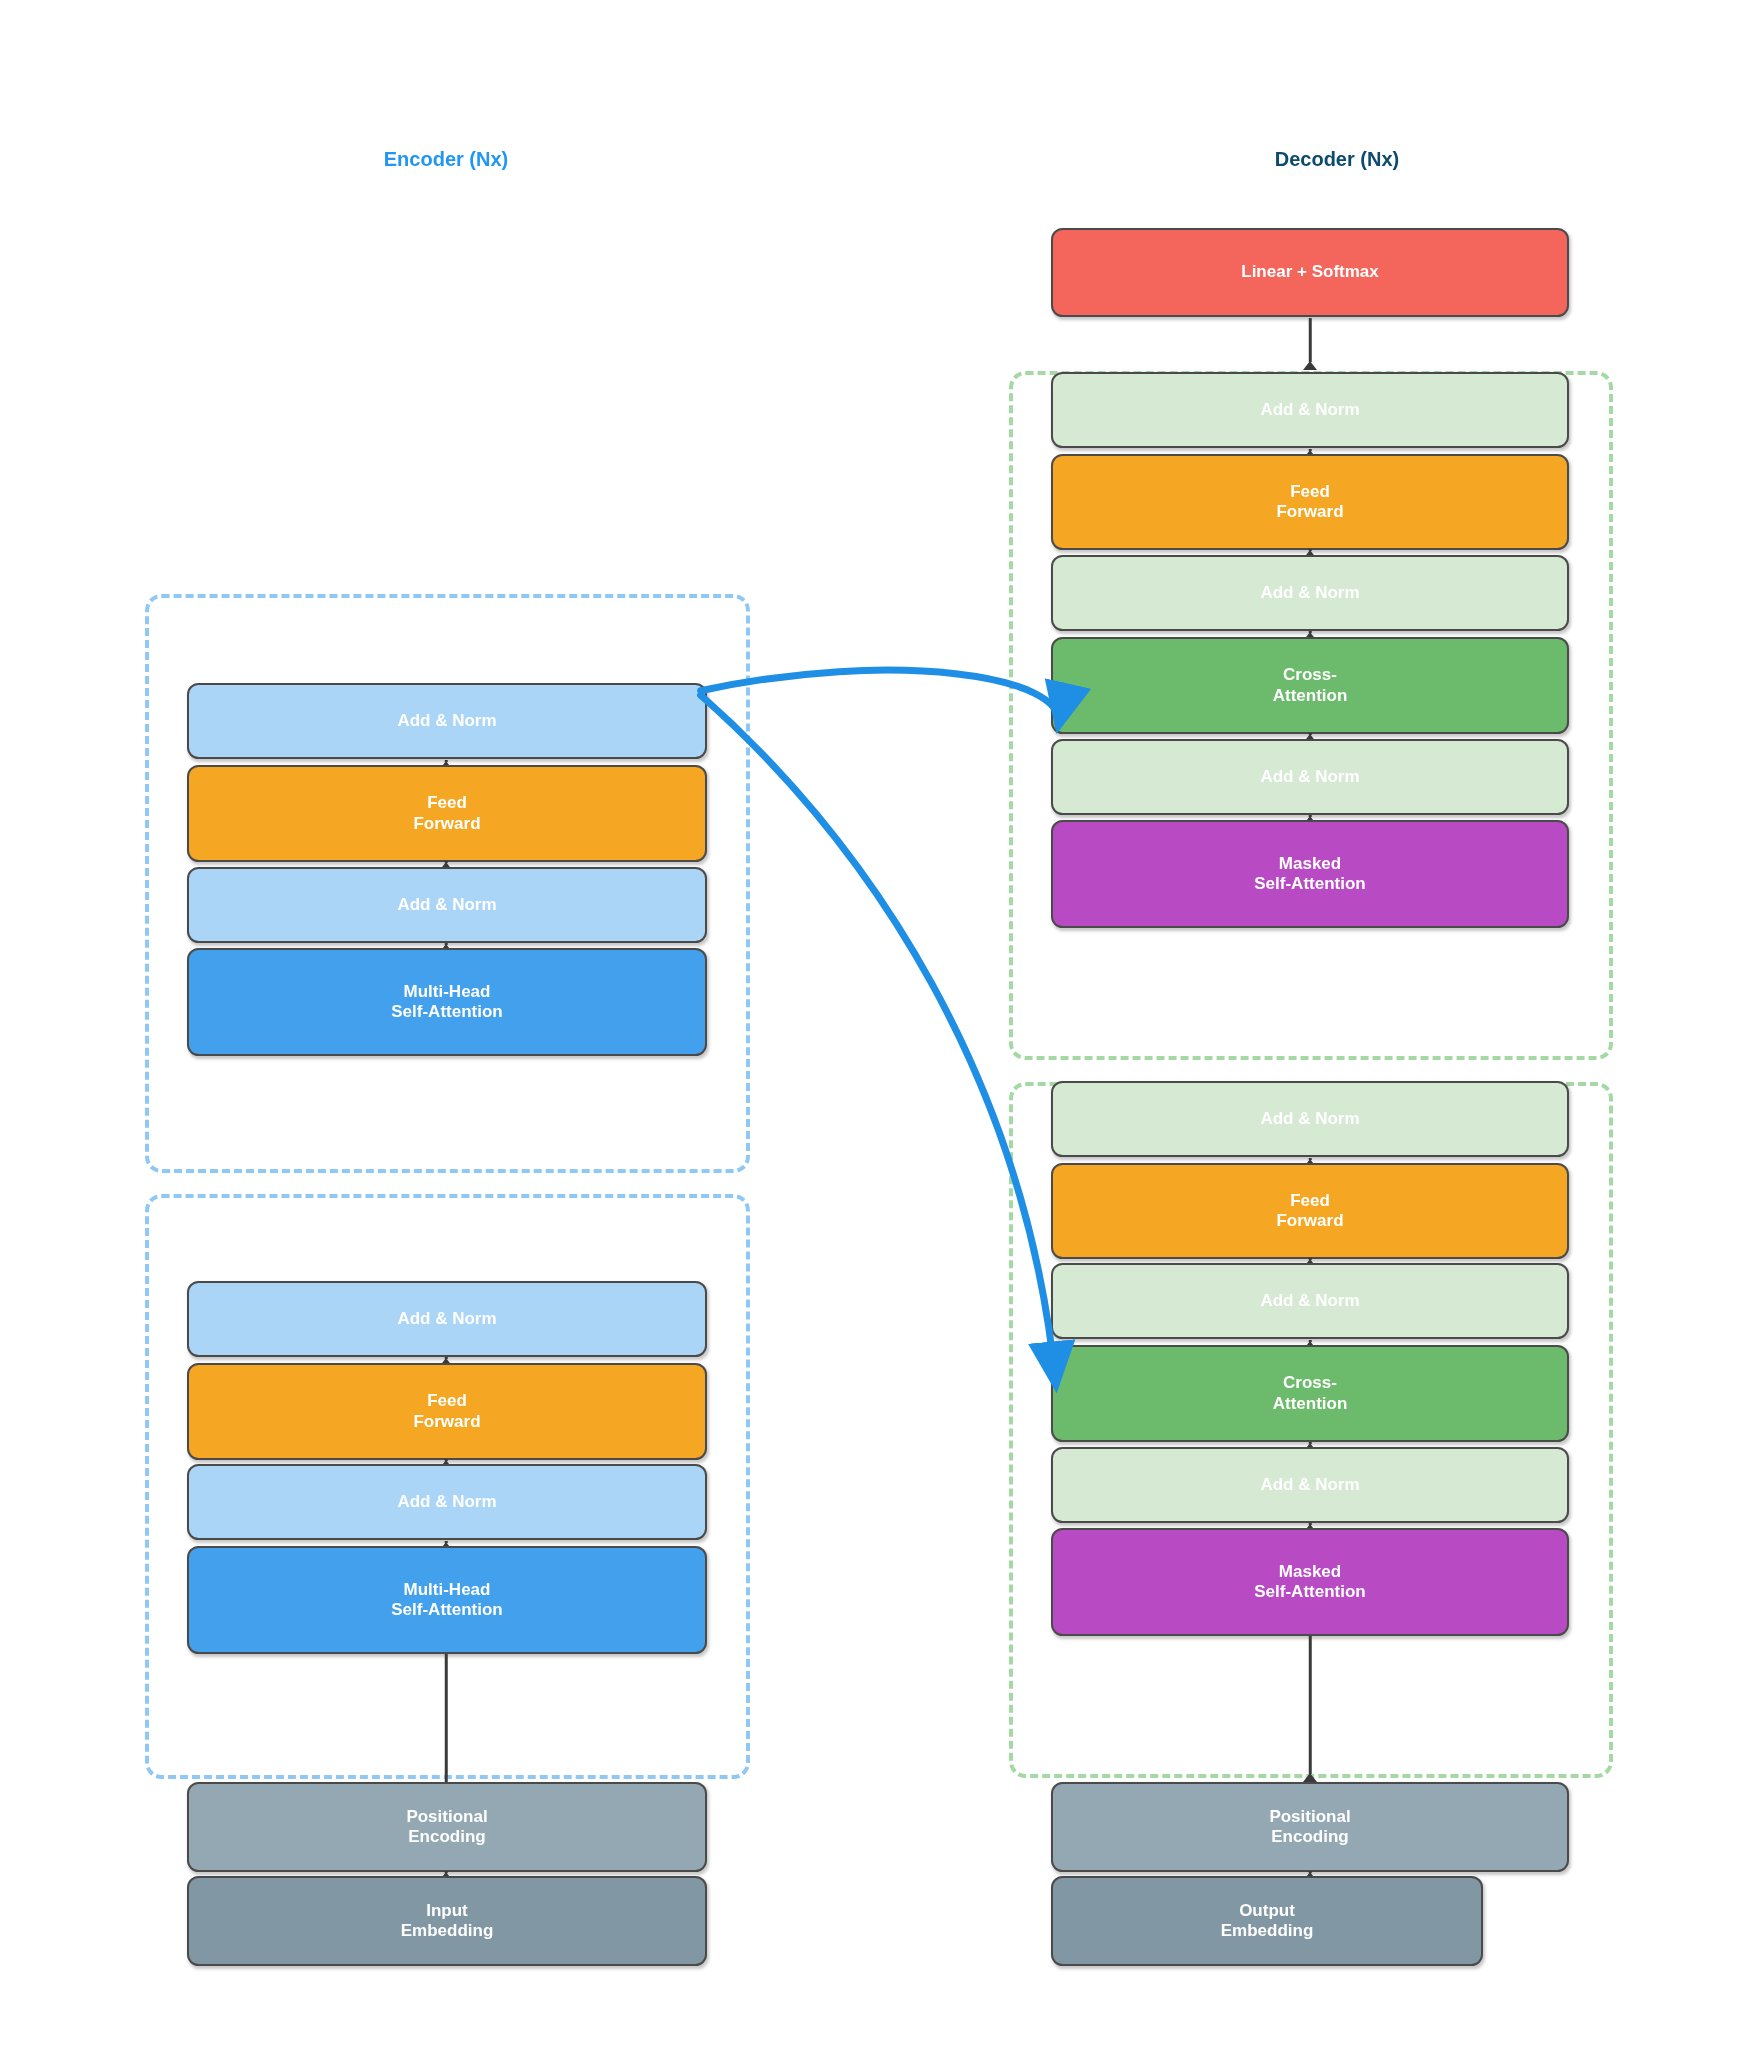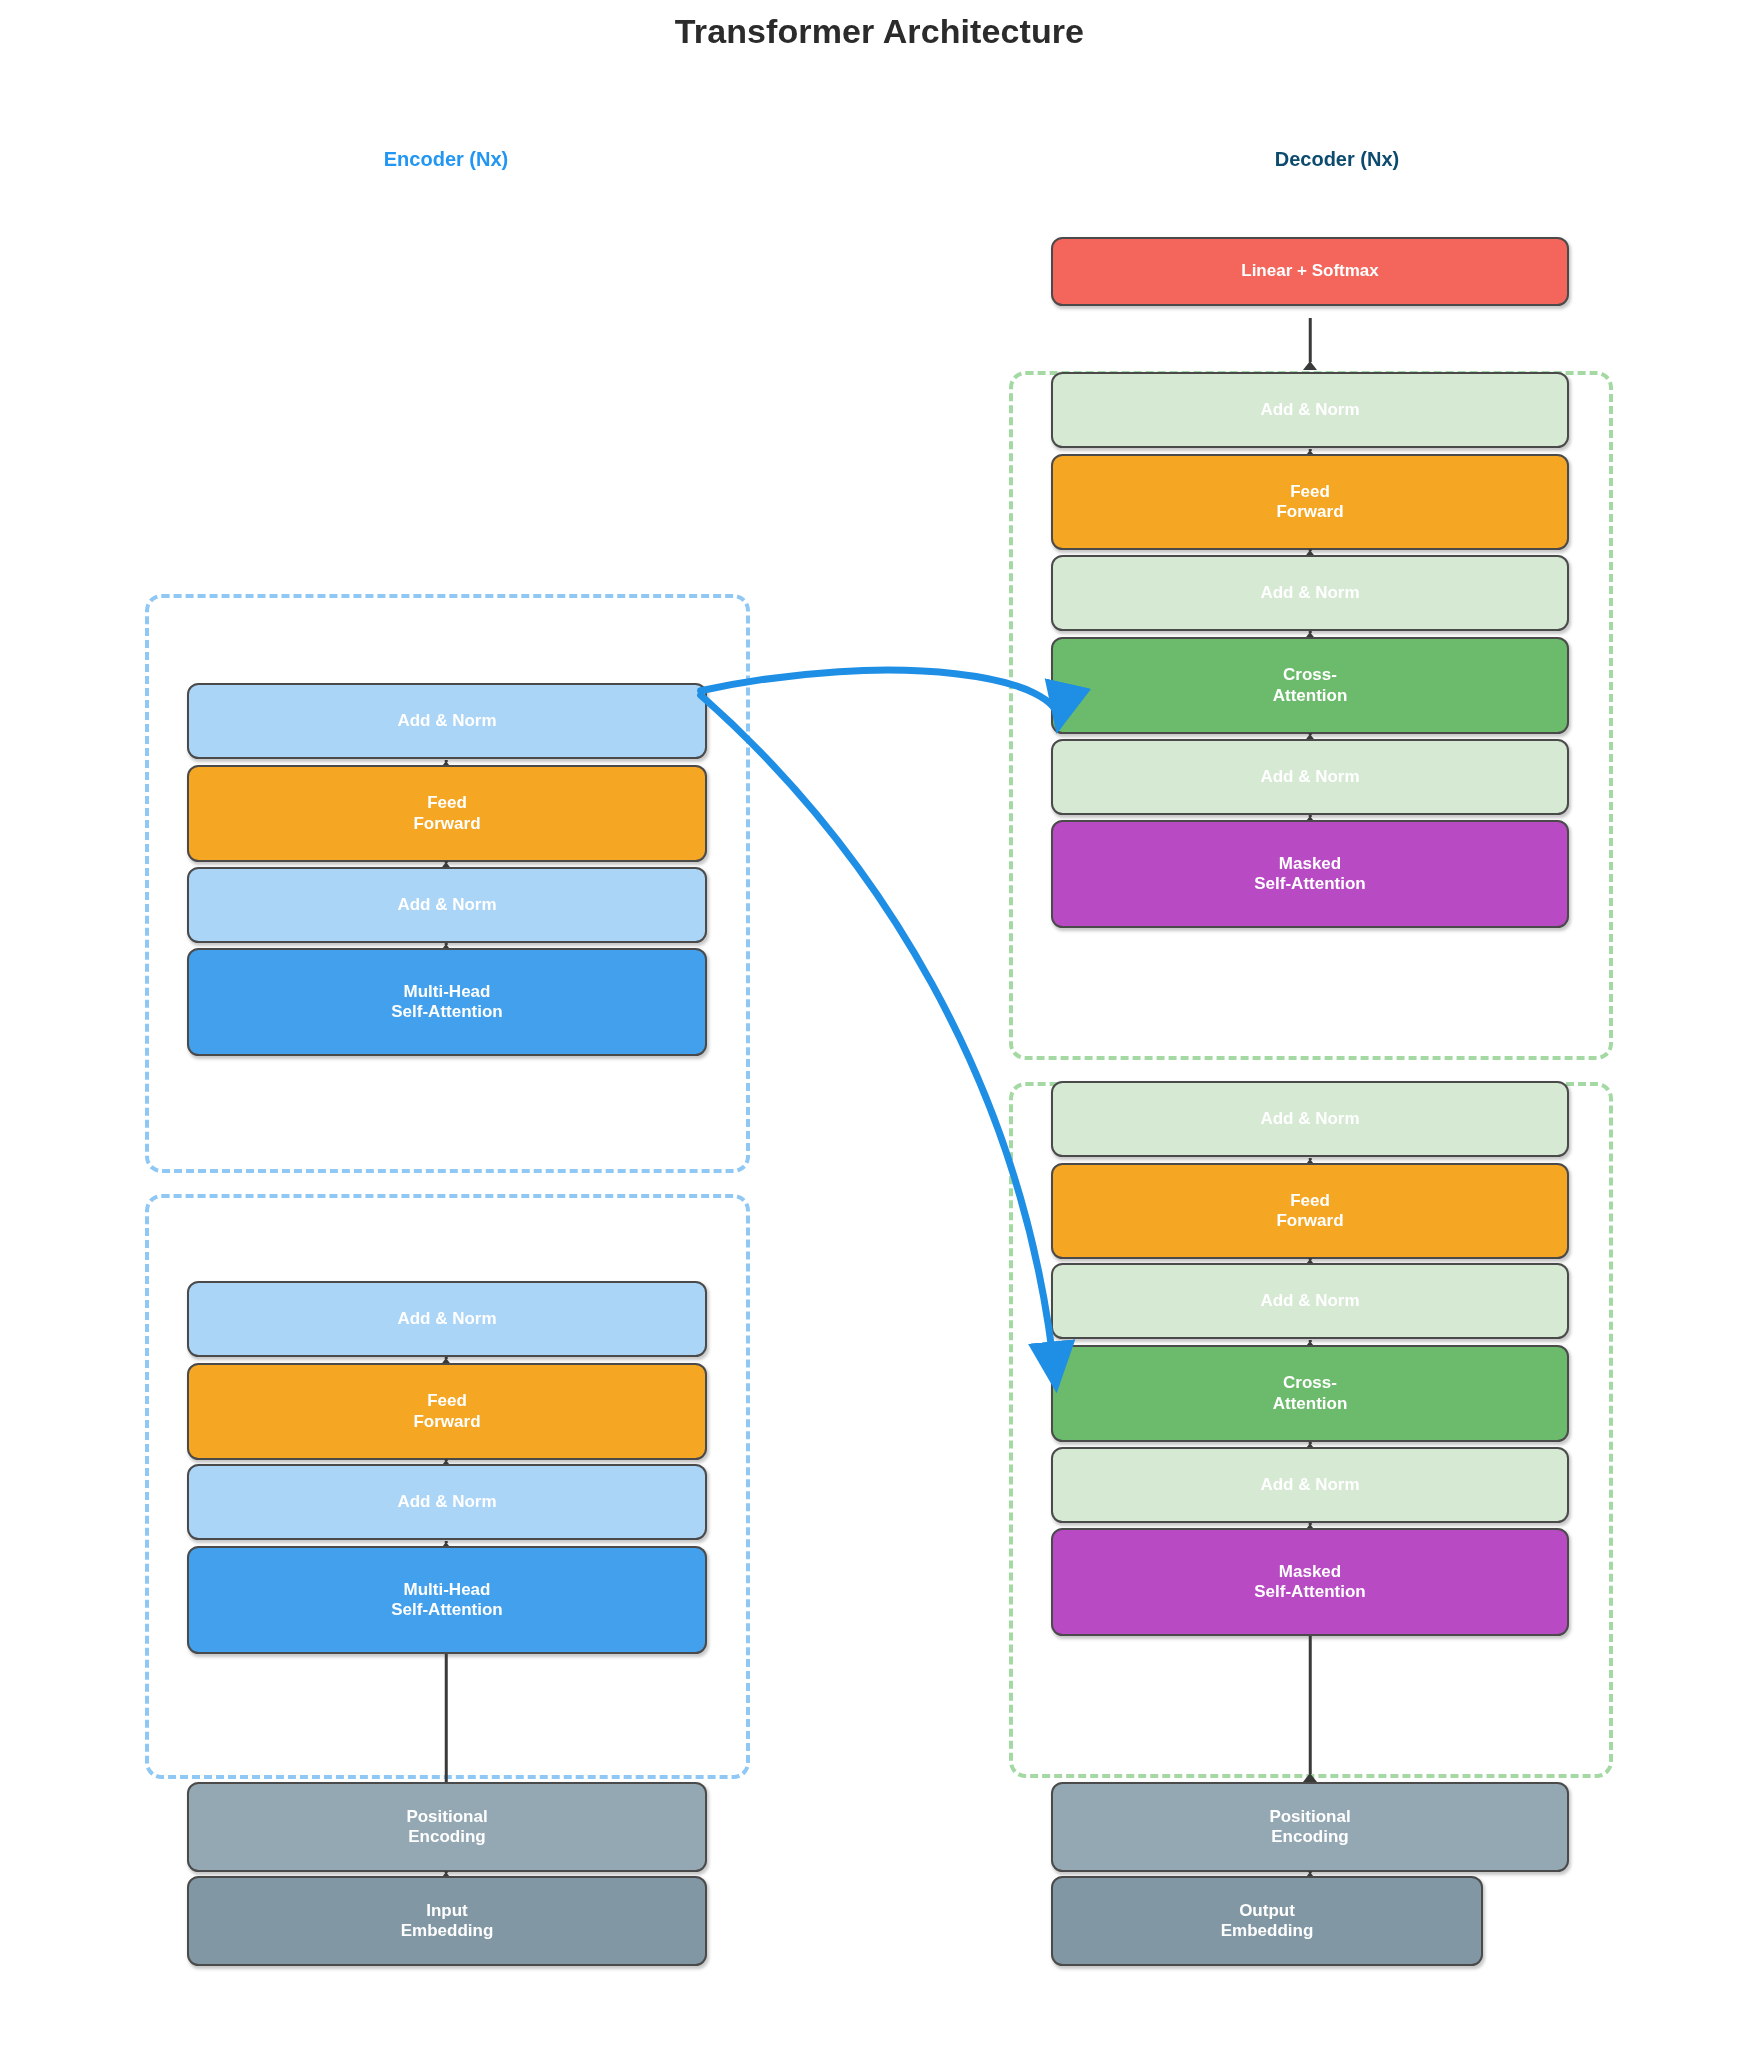"Transformer Architecture" div { html: <div>Transformer Architecture</div> -> none }
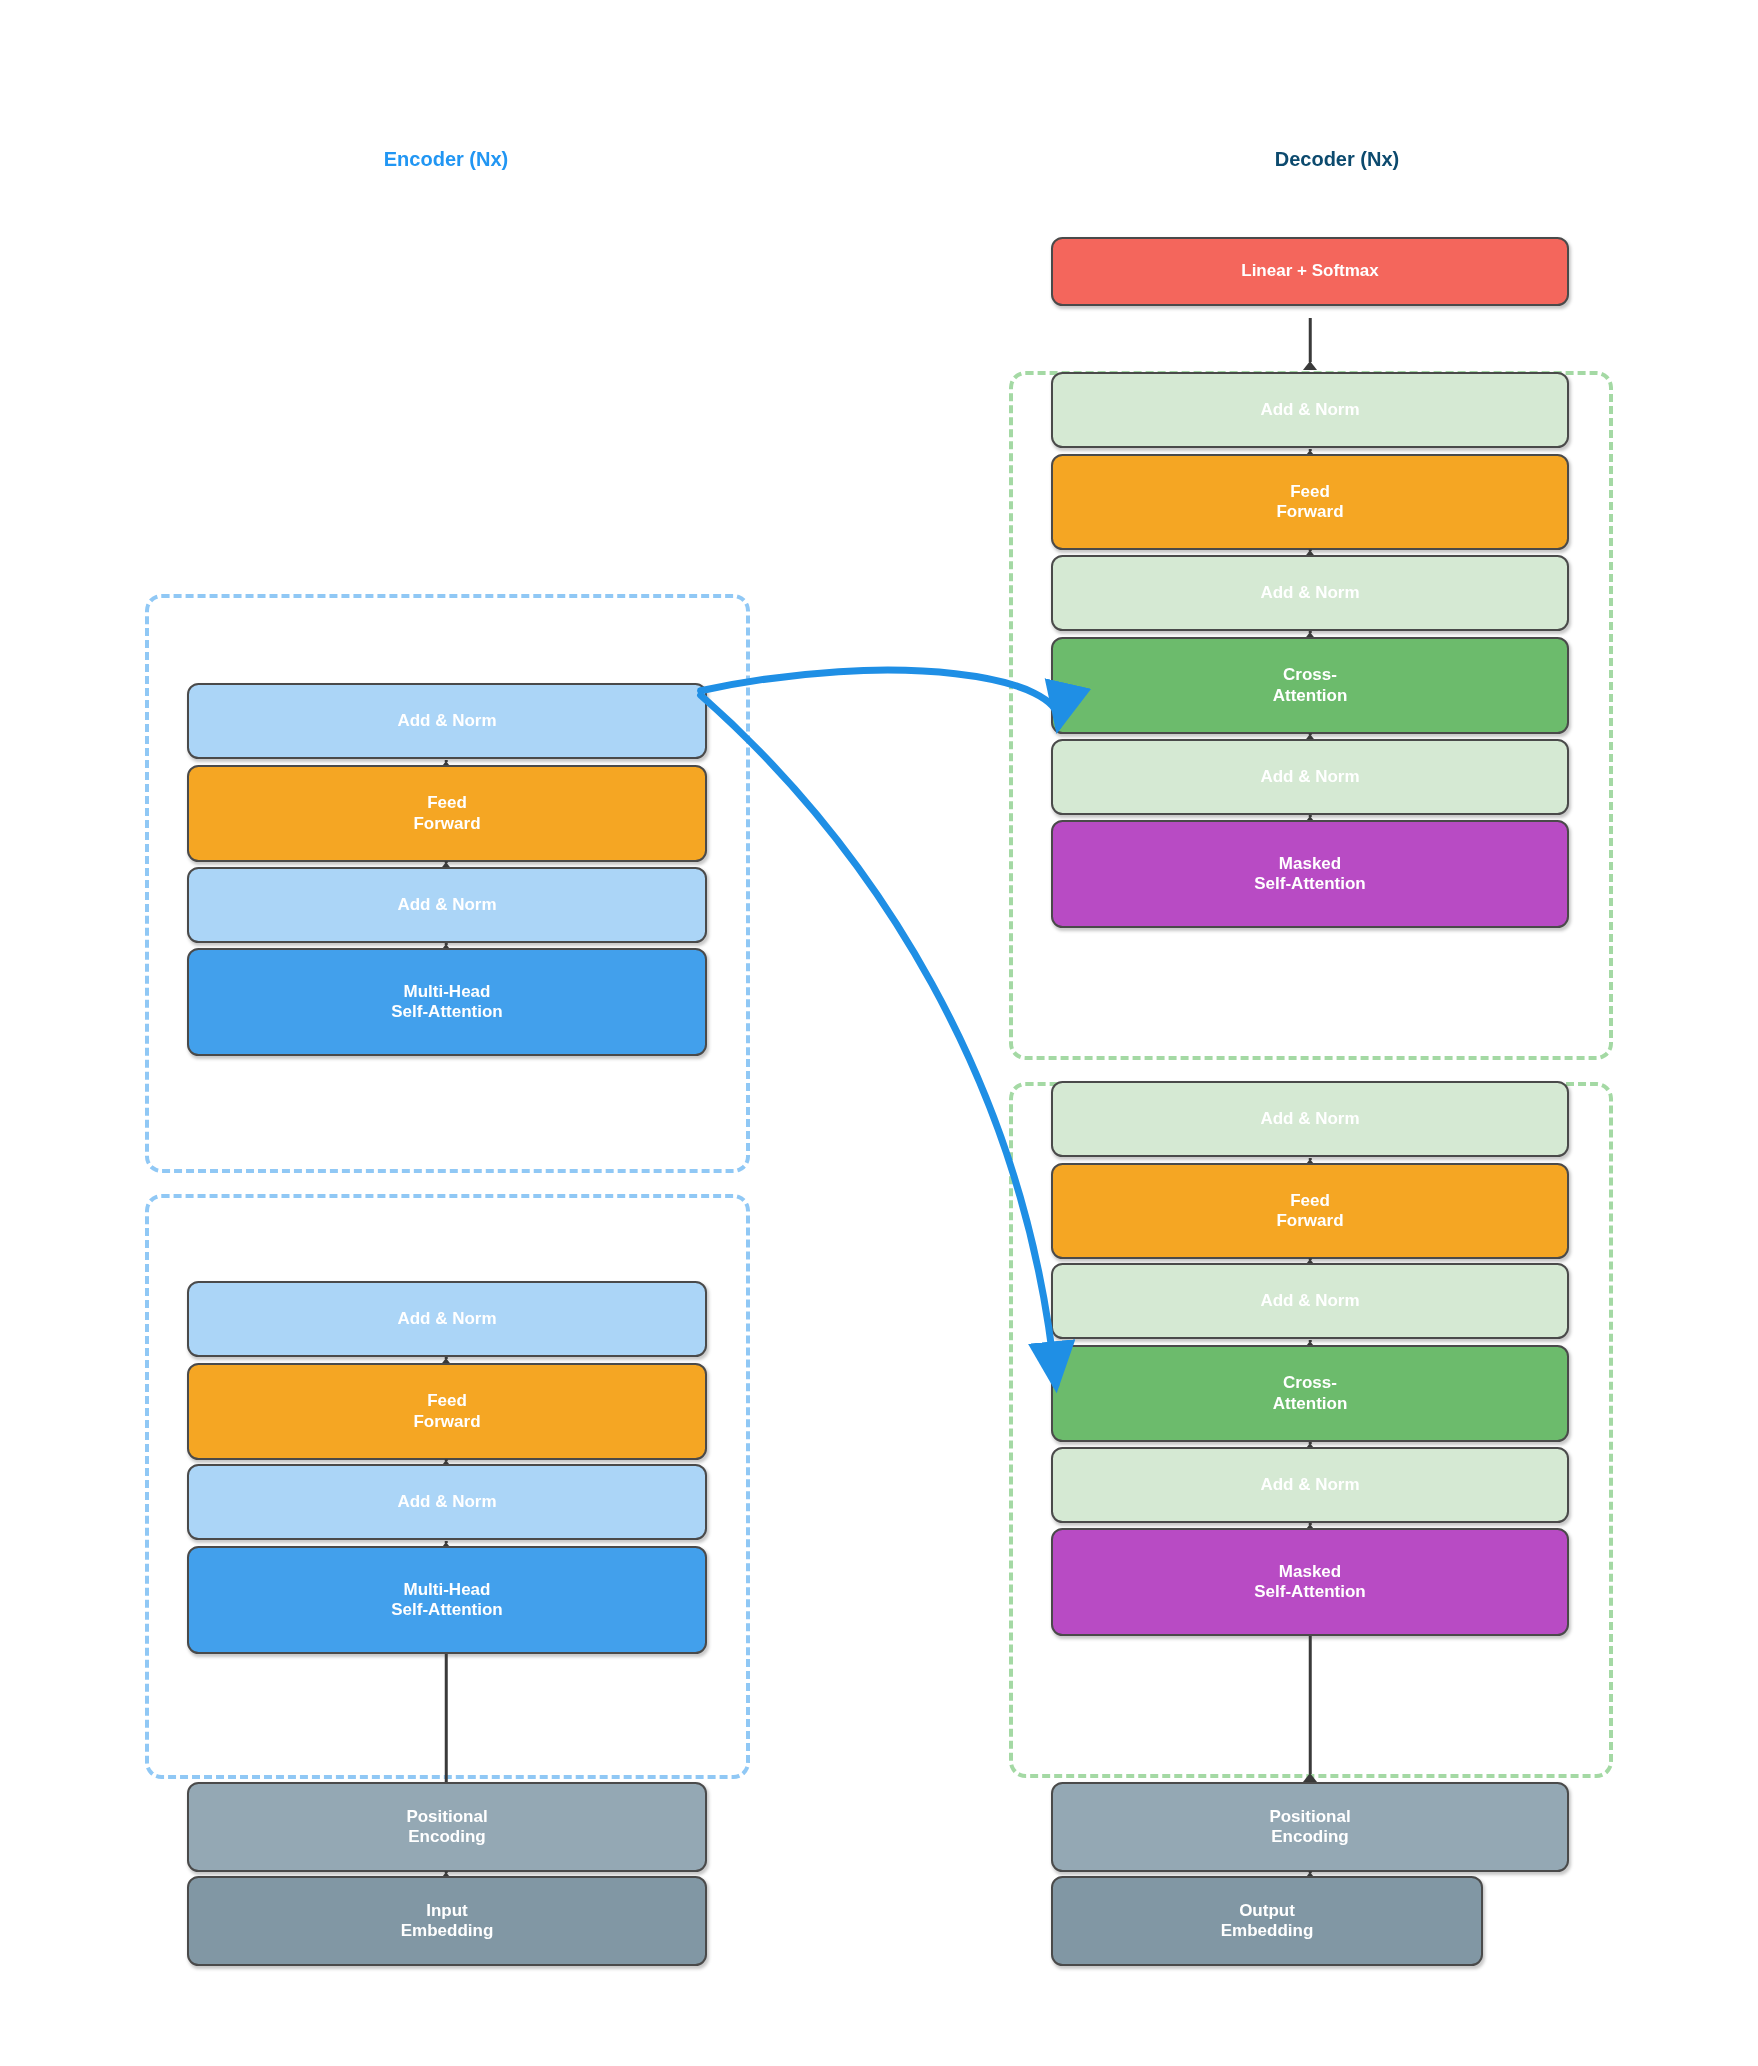"Linear + Softmax" div.node { height: 69px -> 89px; margin-top: 9px -> none }
